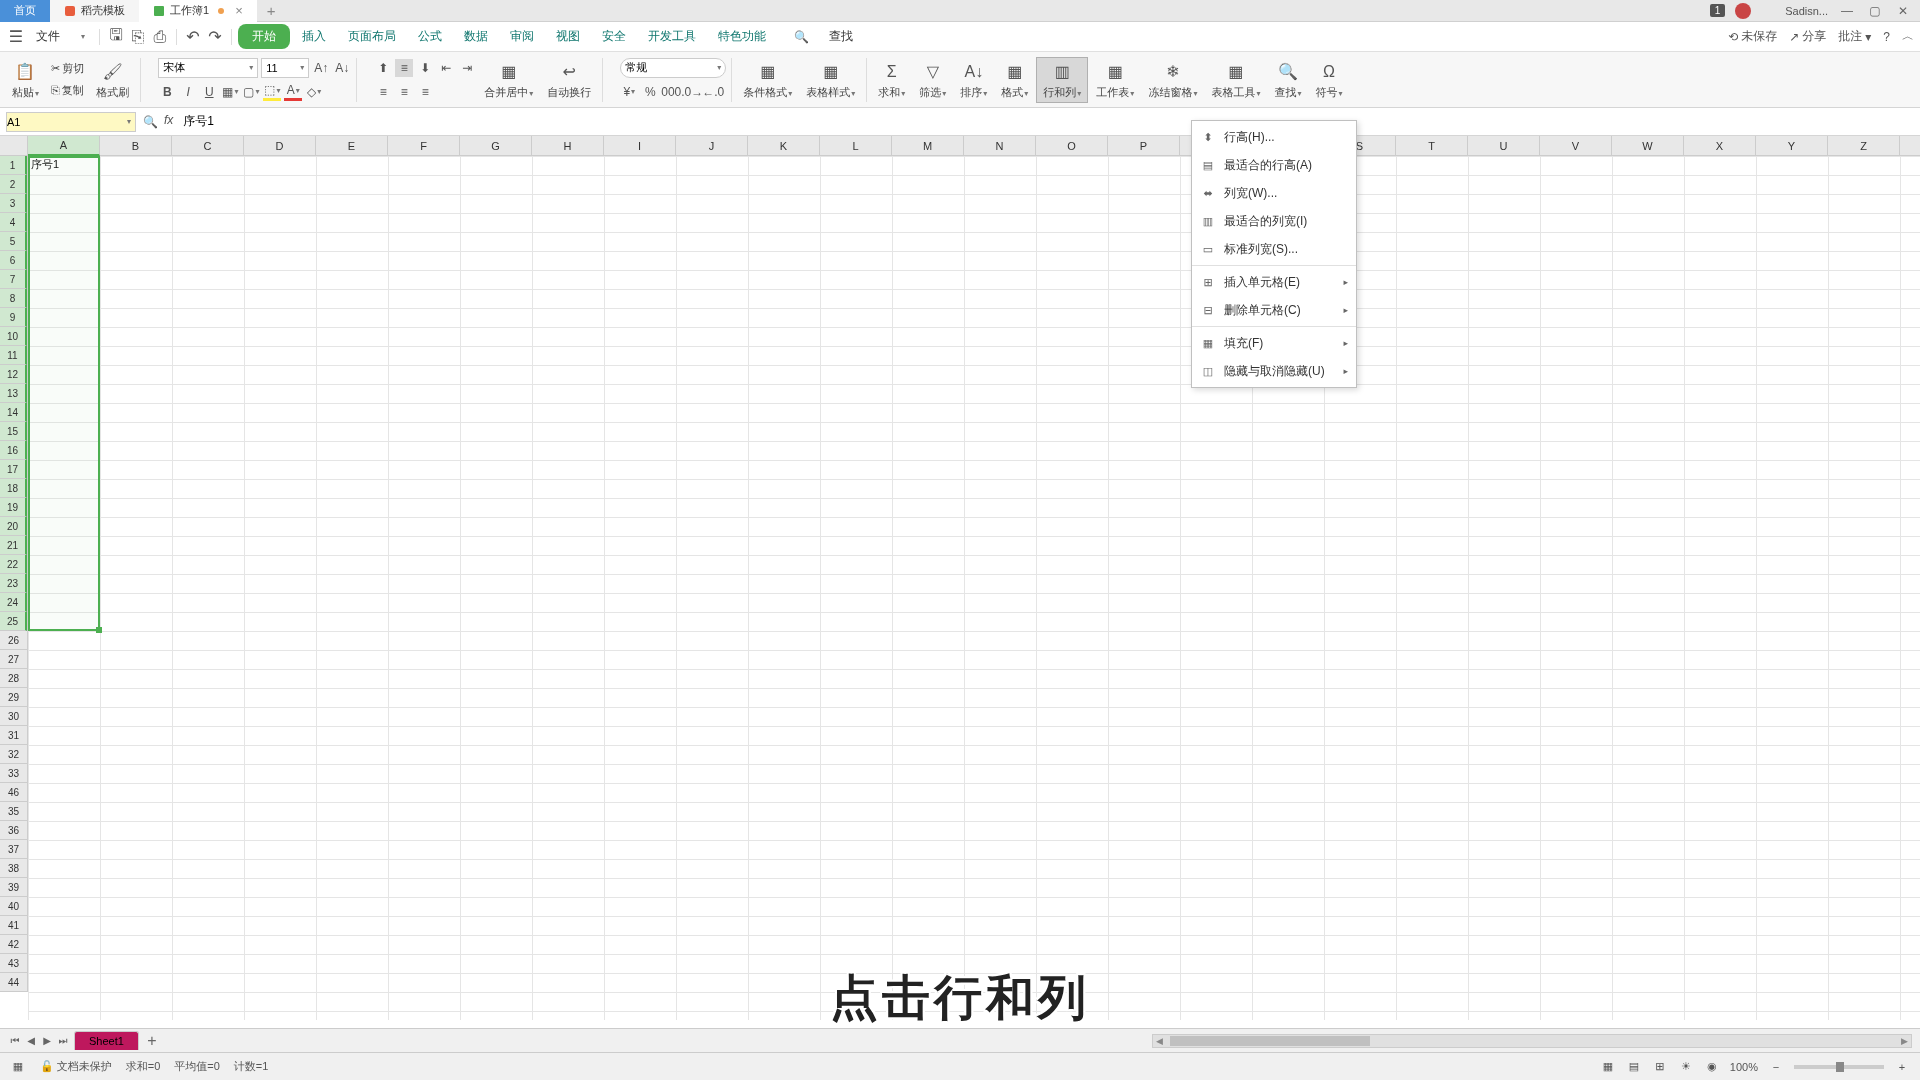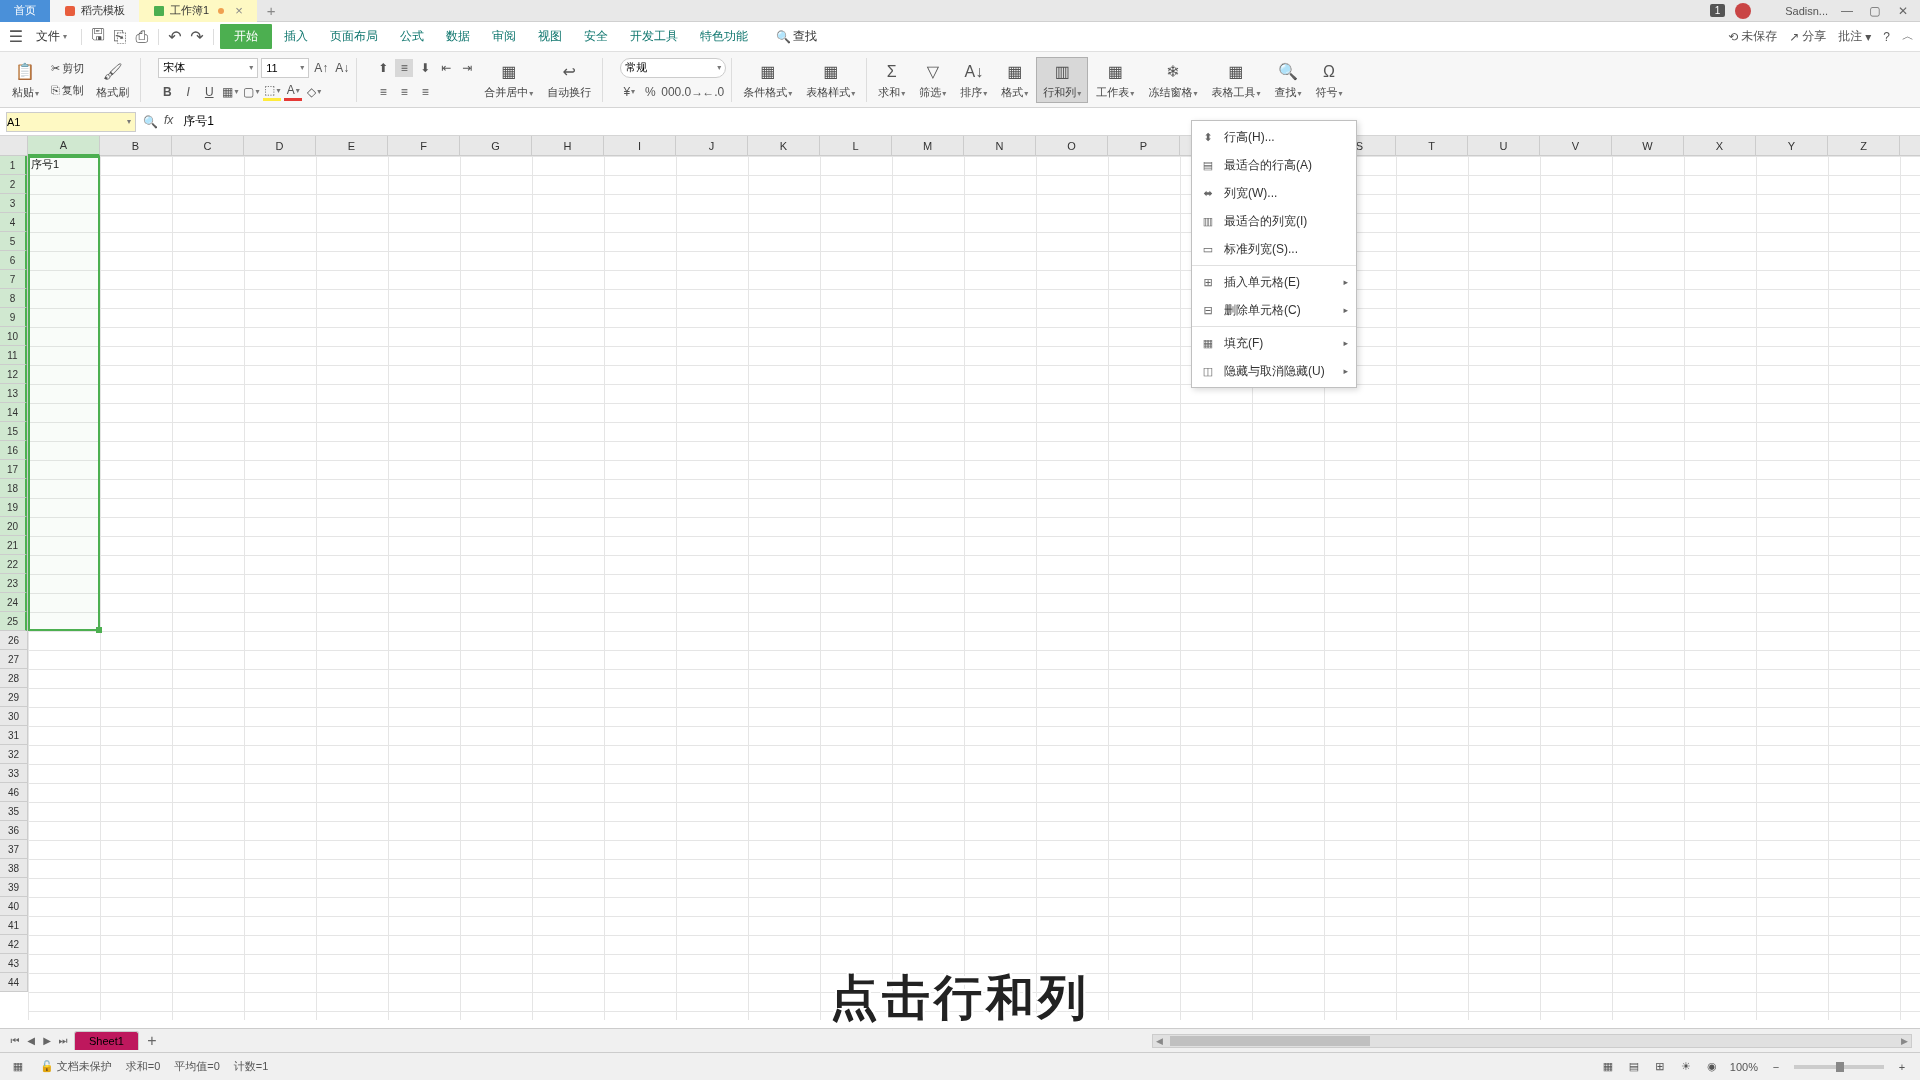"工作簿1" .tab.active { background: #fef9c3 -> #ffffff }
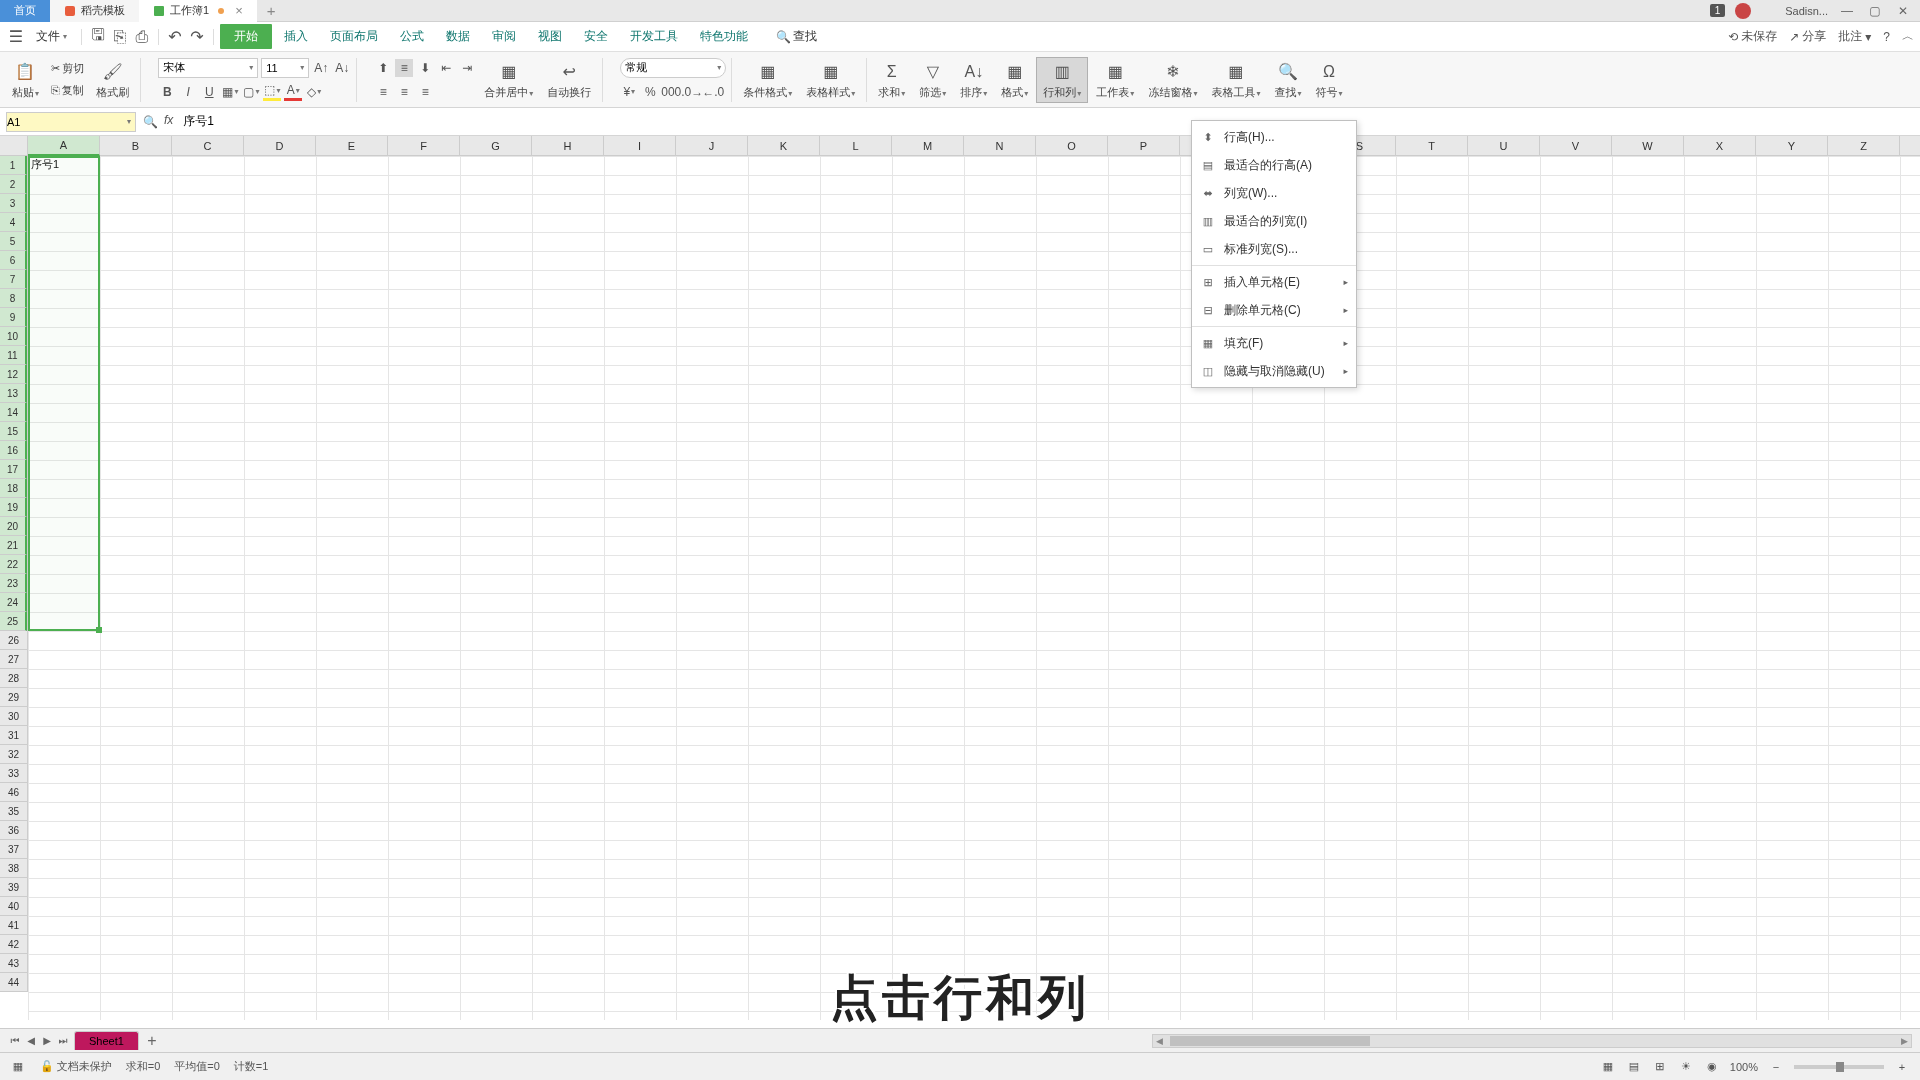"文件" .menu-file { gap: 2px -> 20px }
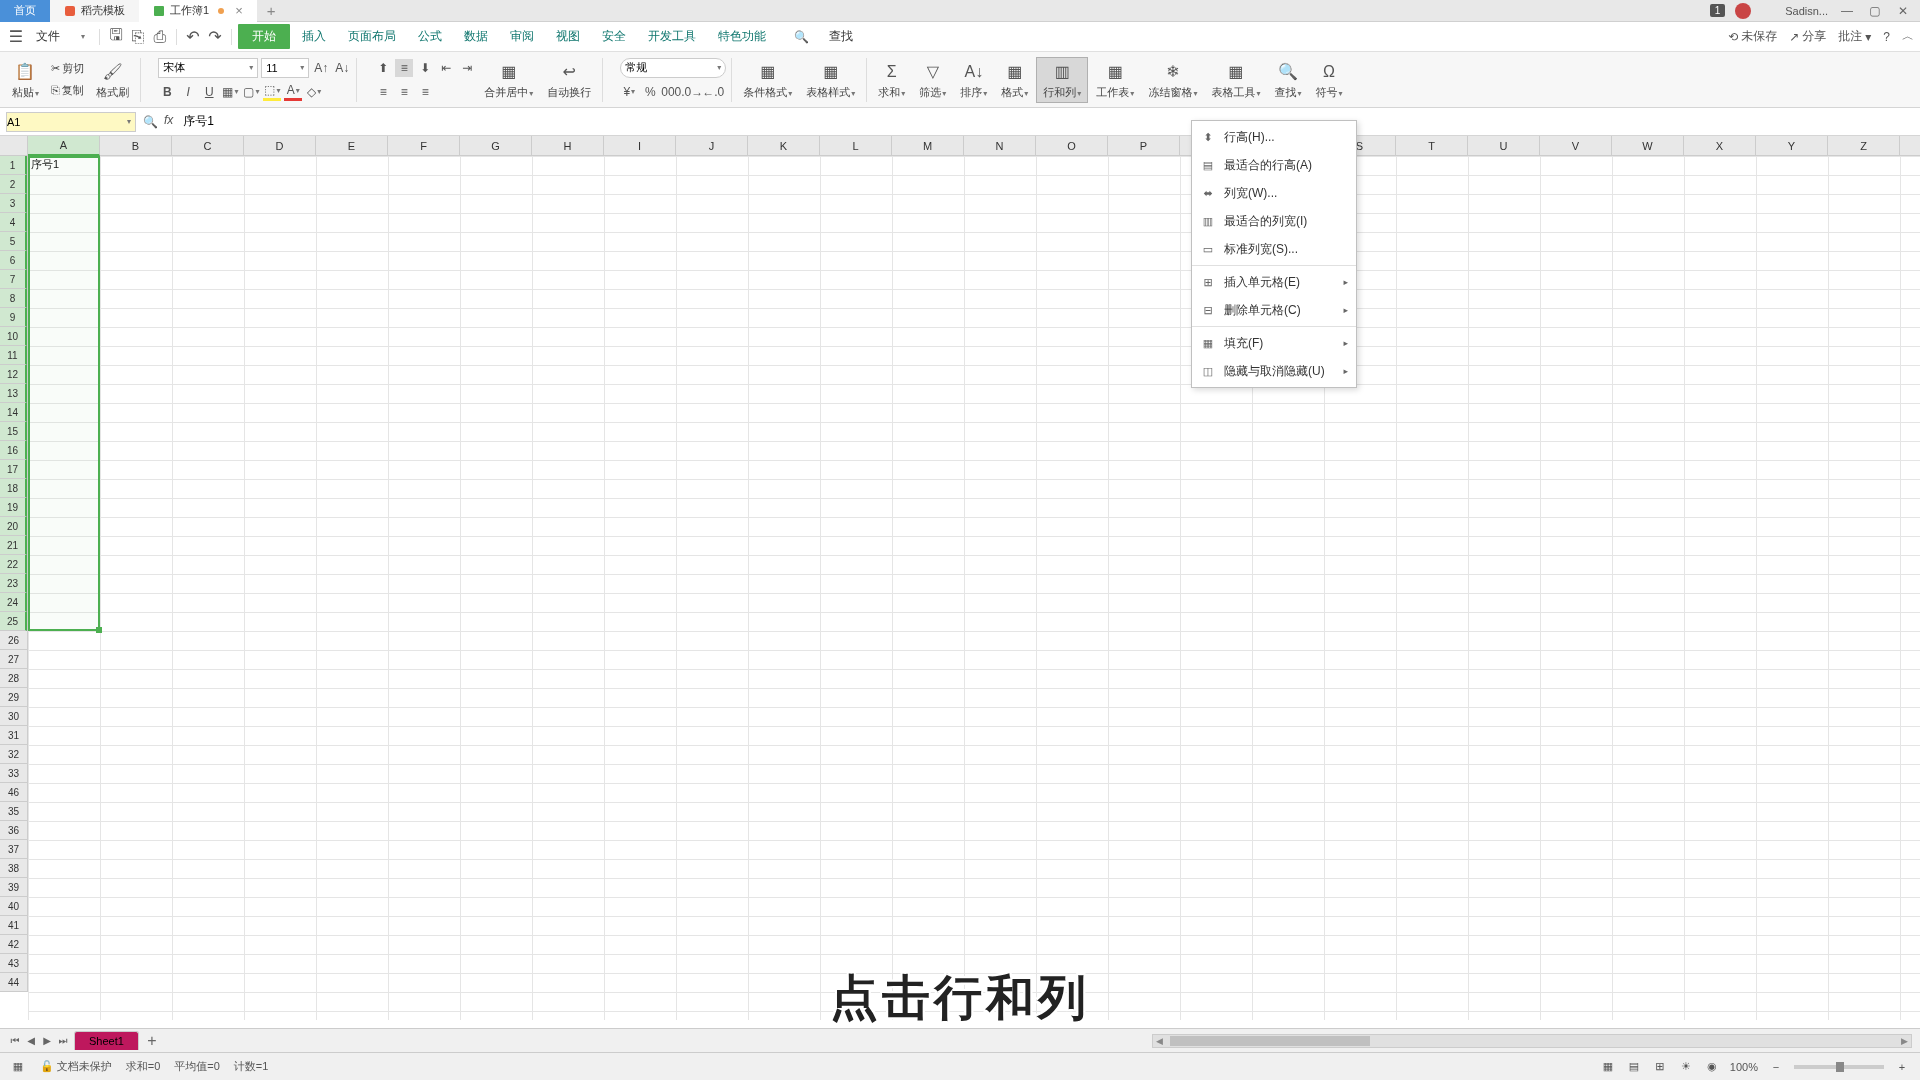"开始" .menu-tab.active { border-radius: 1px -> 8px }
